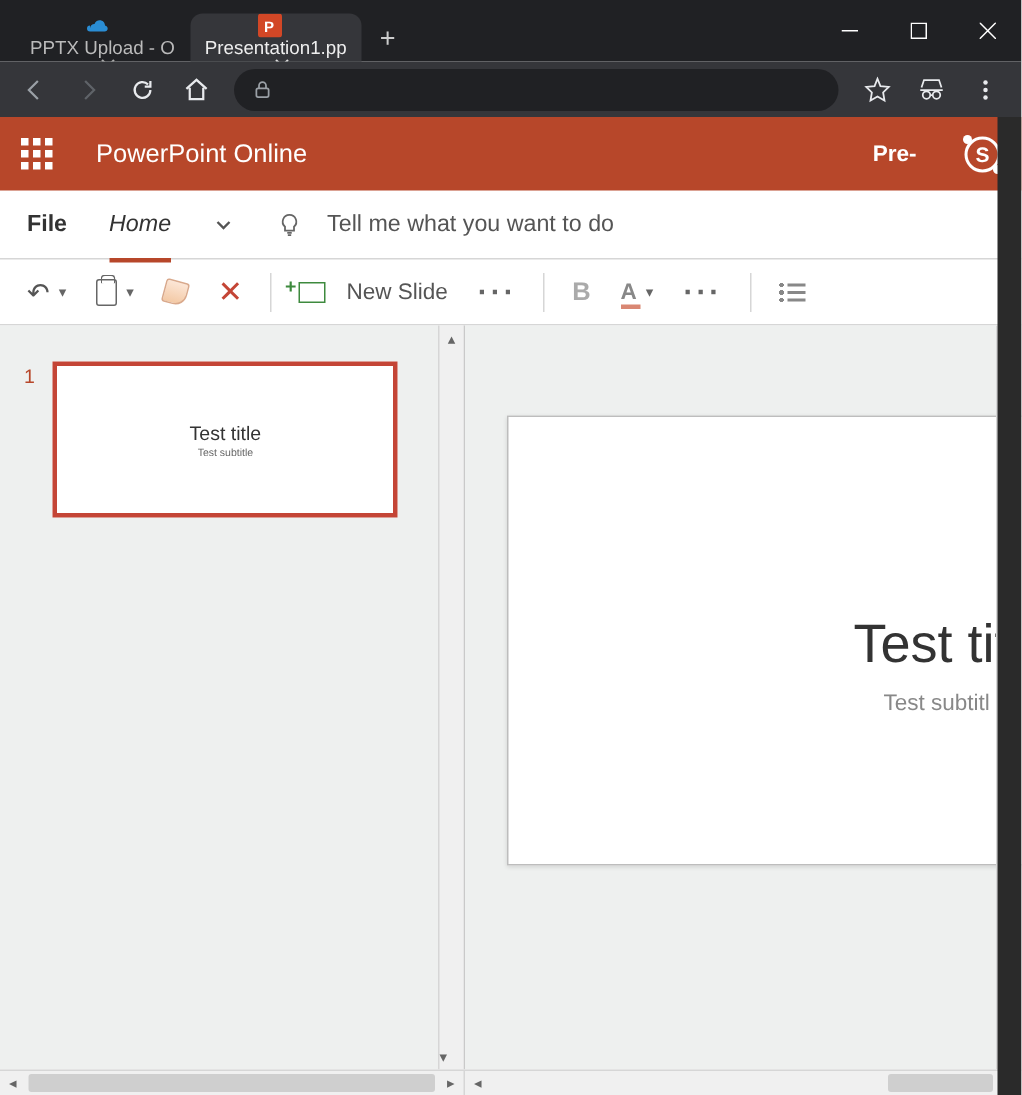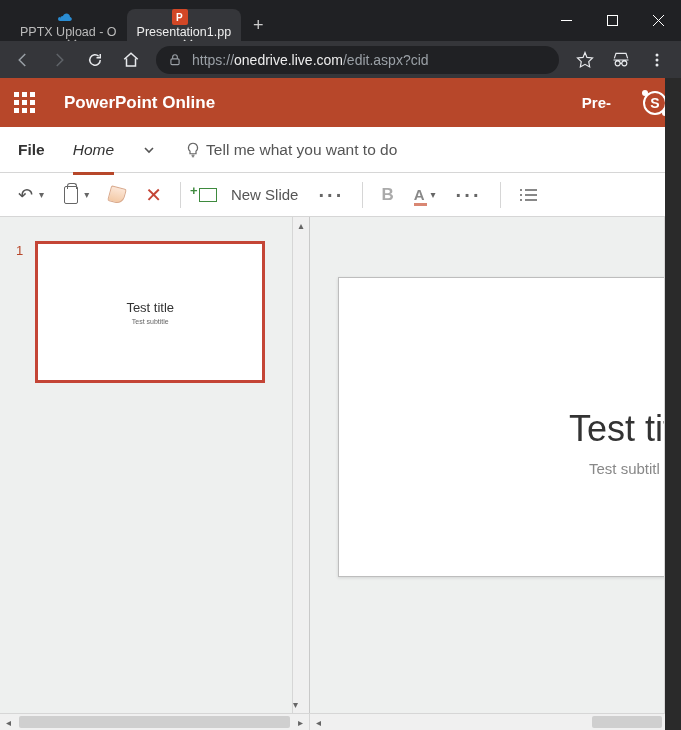"https://onedrive.live.com/edit.aspx?cid" span.url-text { html: <span> <span>https://</span><span>onedrive.live.com</span><span>/edit.aspx?cid</span> </span> -> none }
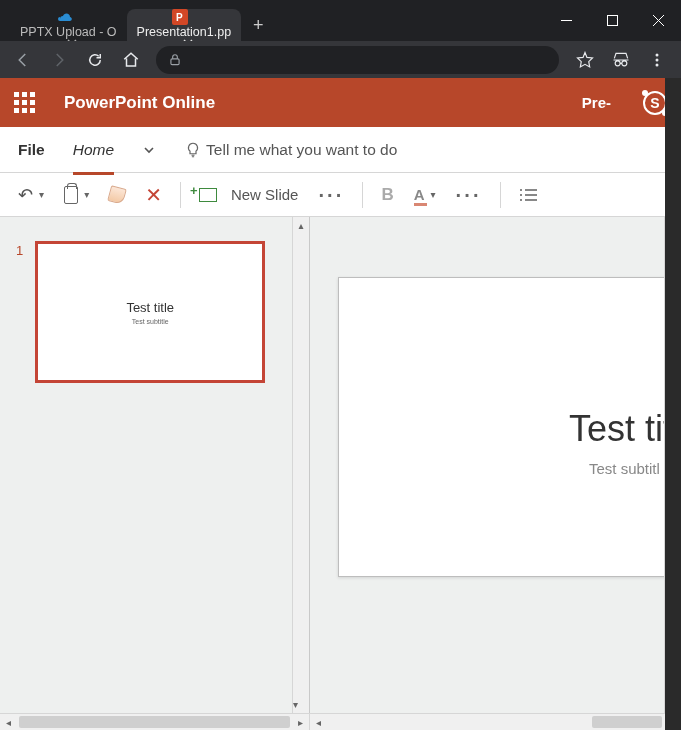"PowerPoint Online" .app-name { font-weight: 700 -> 400 }
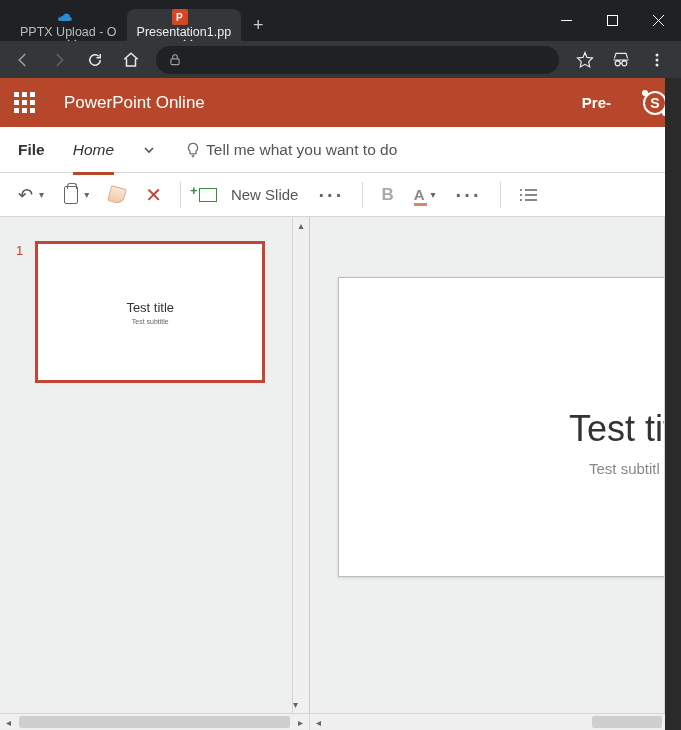"Tell me what you want" .tellme { gap: 4px -> 16px }
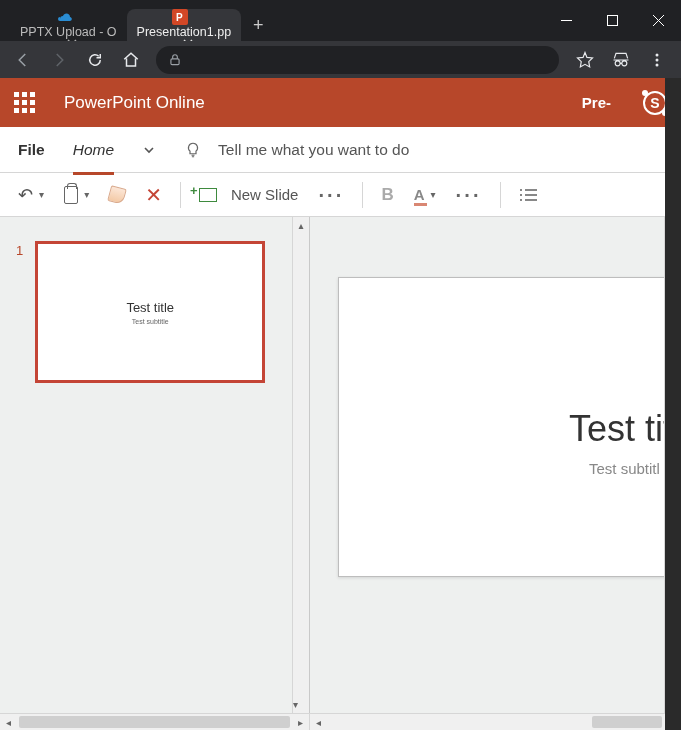"Test title" .thumb { height: 142px -> 104px }
